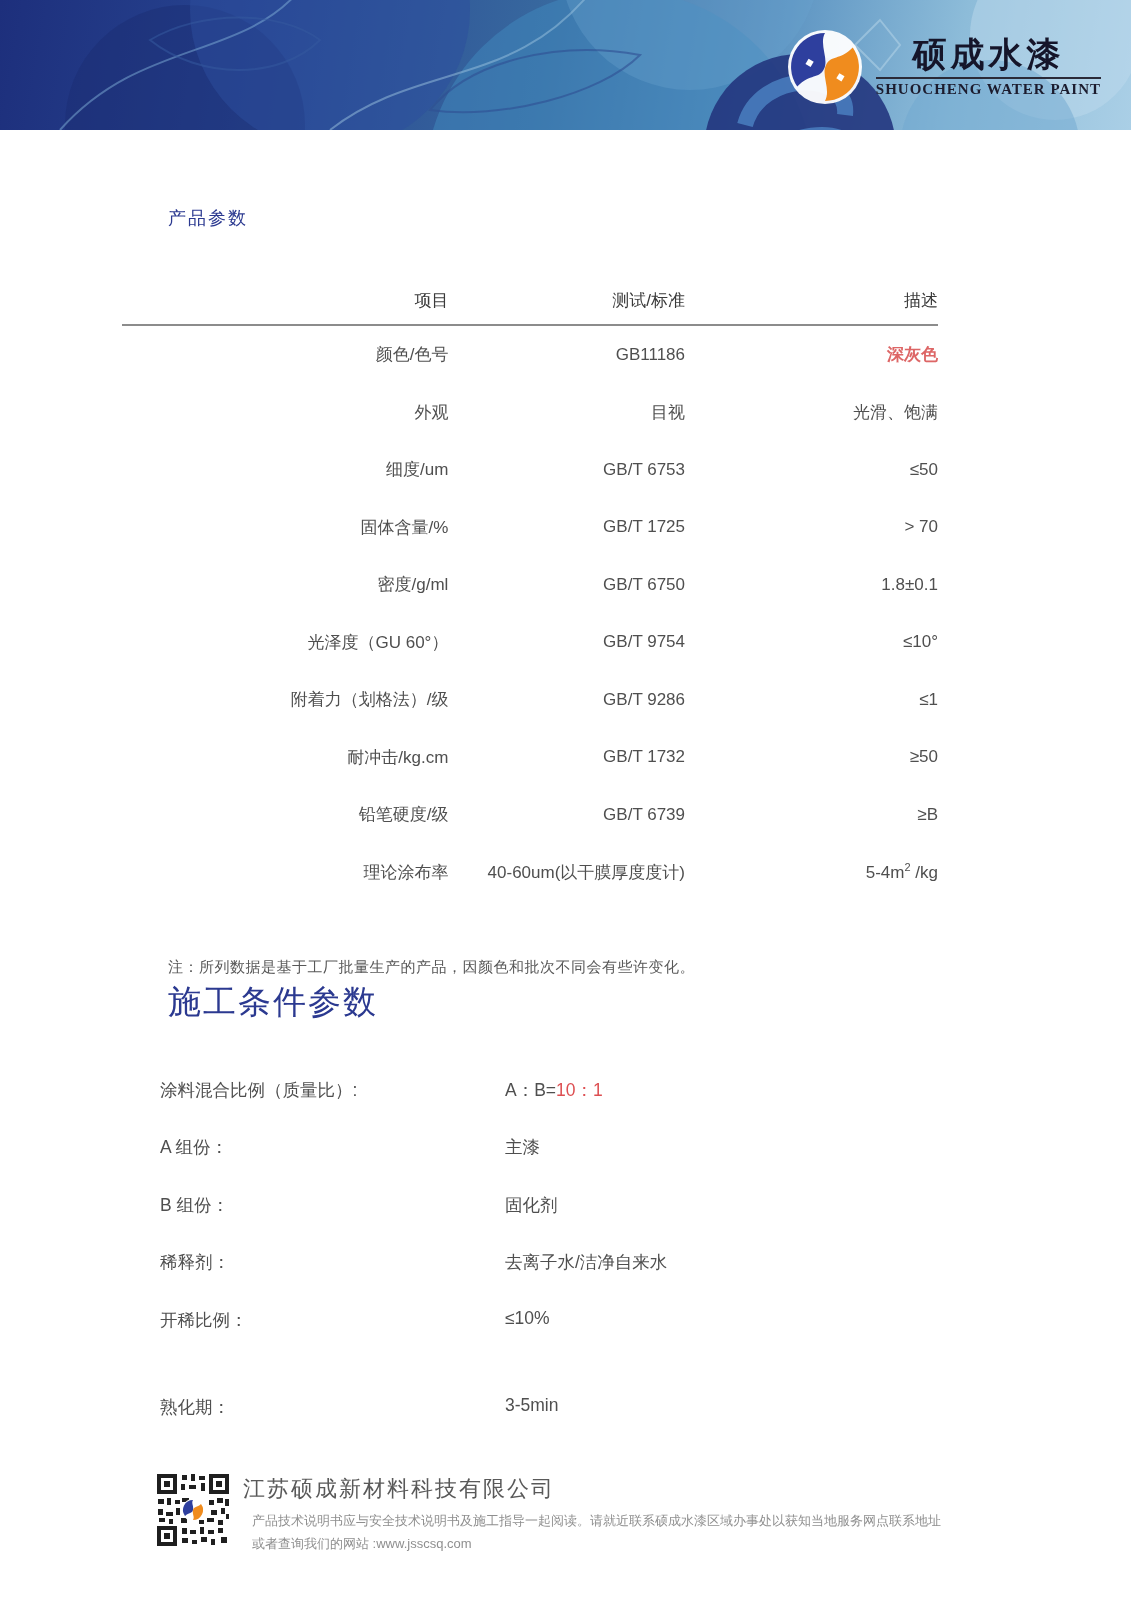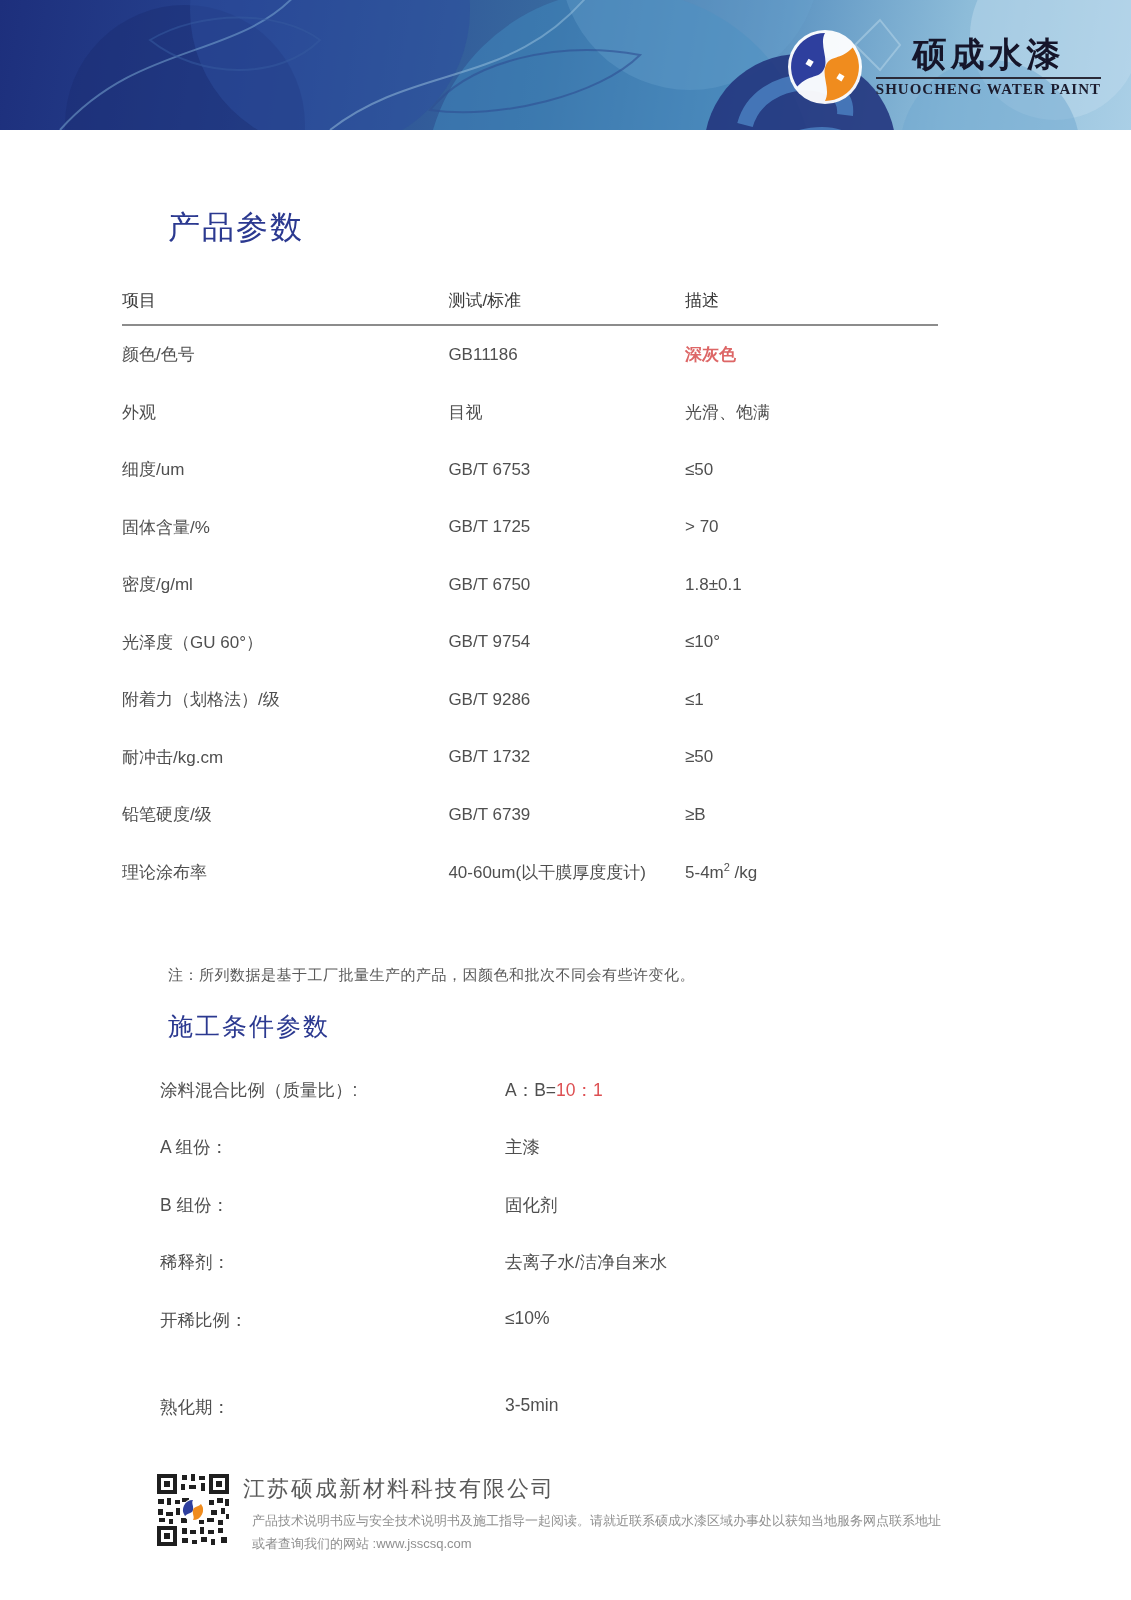"产品参数" .sec-title { font-size: 32px -> 18px }
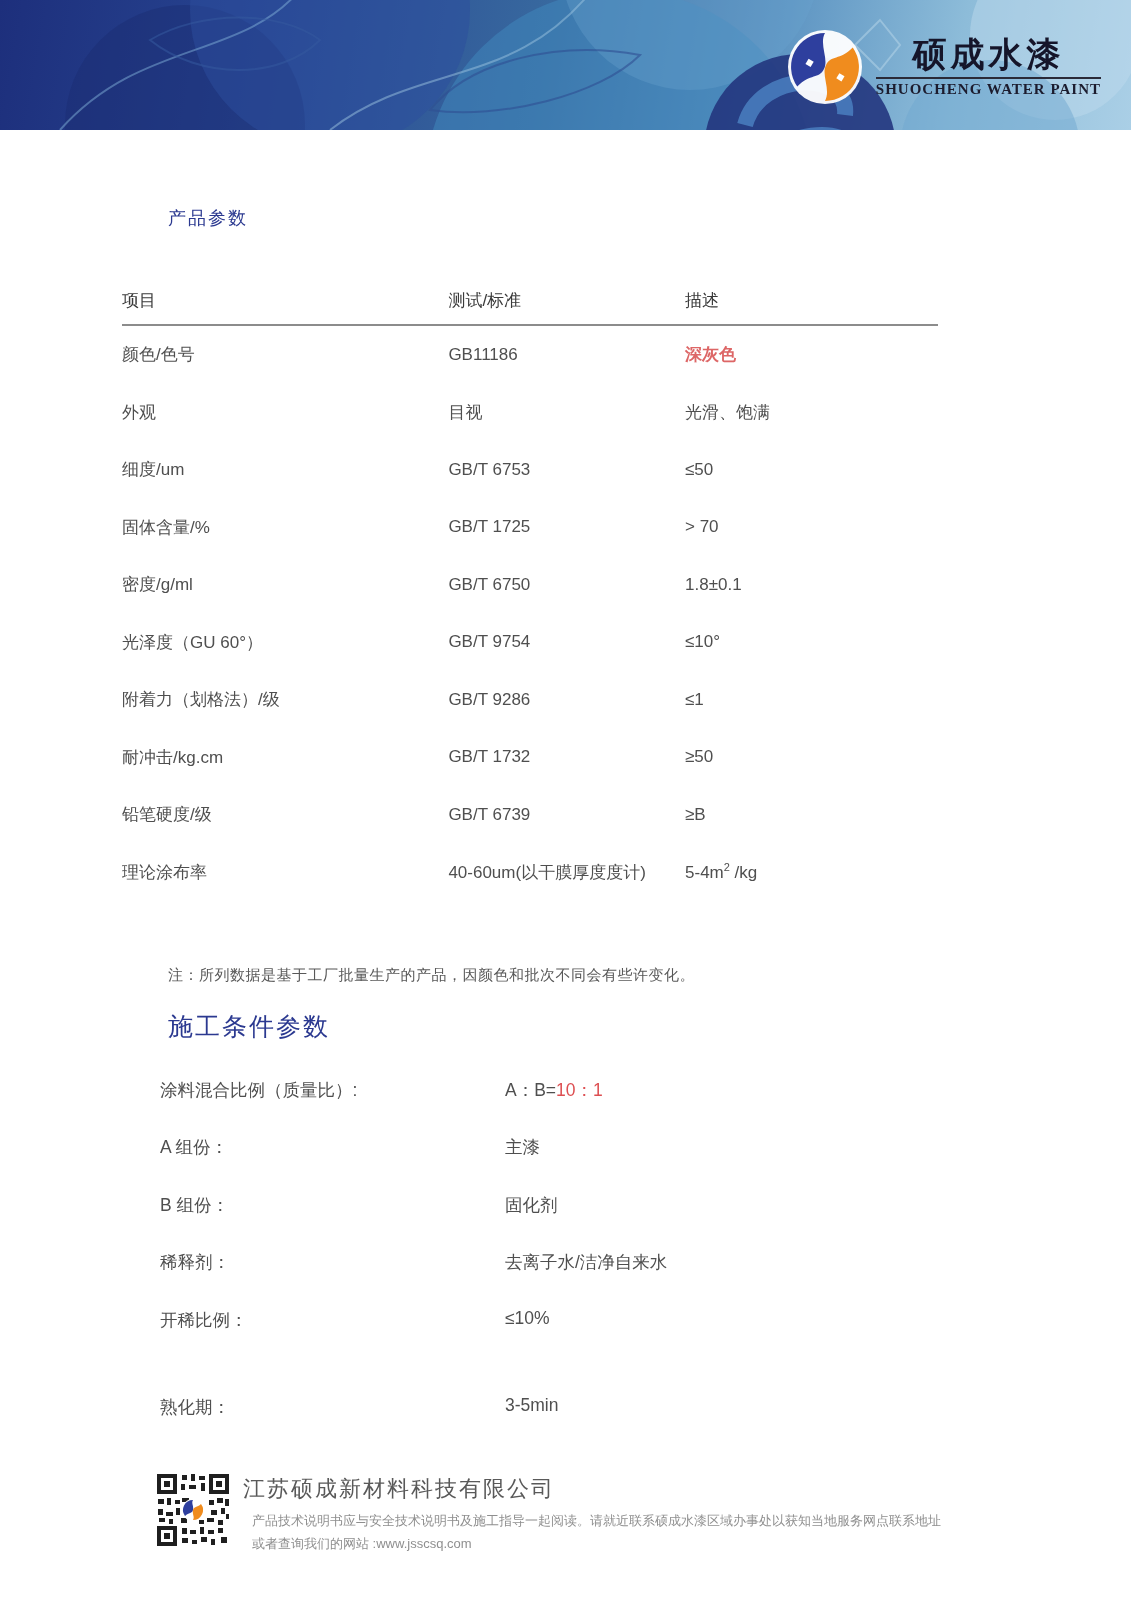"项目" .tcell { text-align: left -> right }
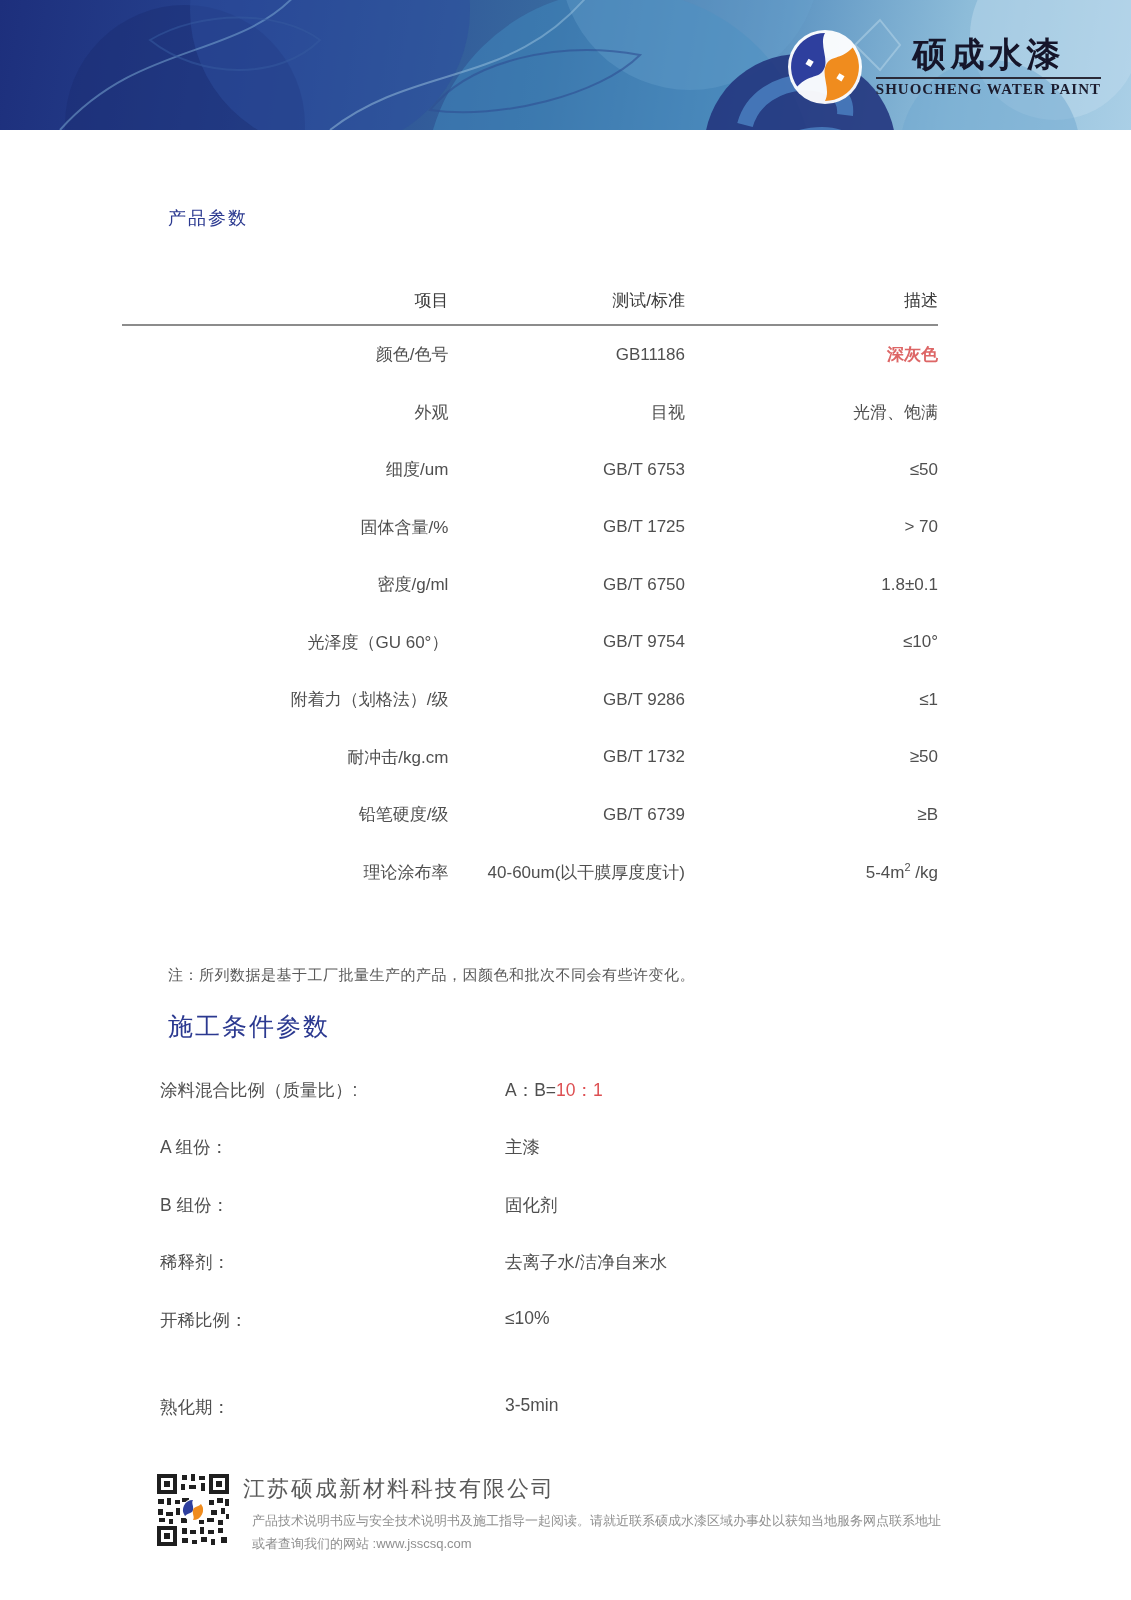"注：所列数据是基于工厂批量生产的产品，因颜色和批次不同会有些许变化。" .note { margin-top: 8px -> none }
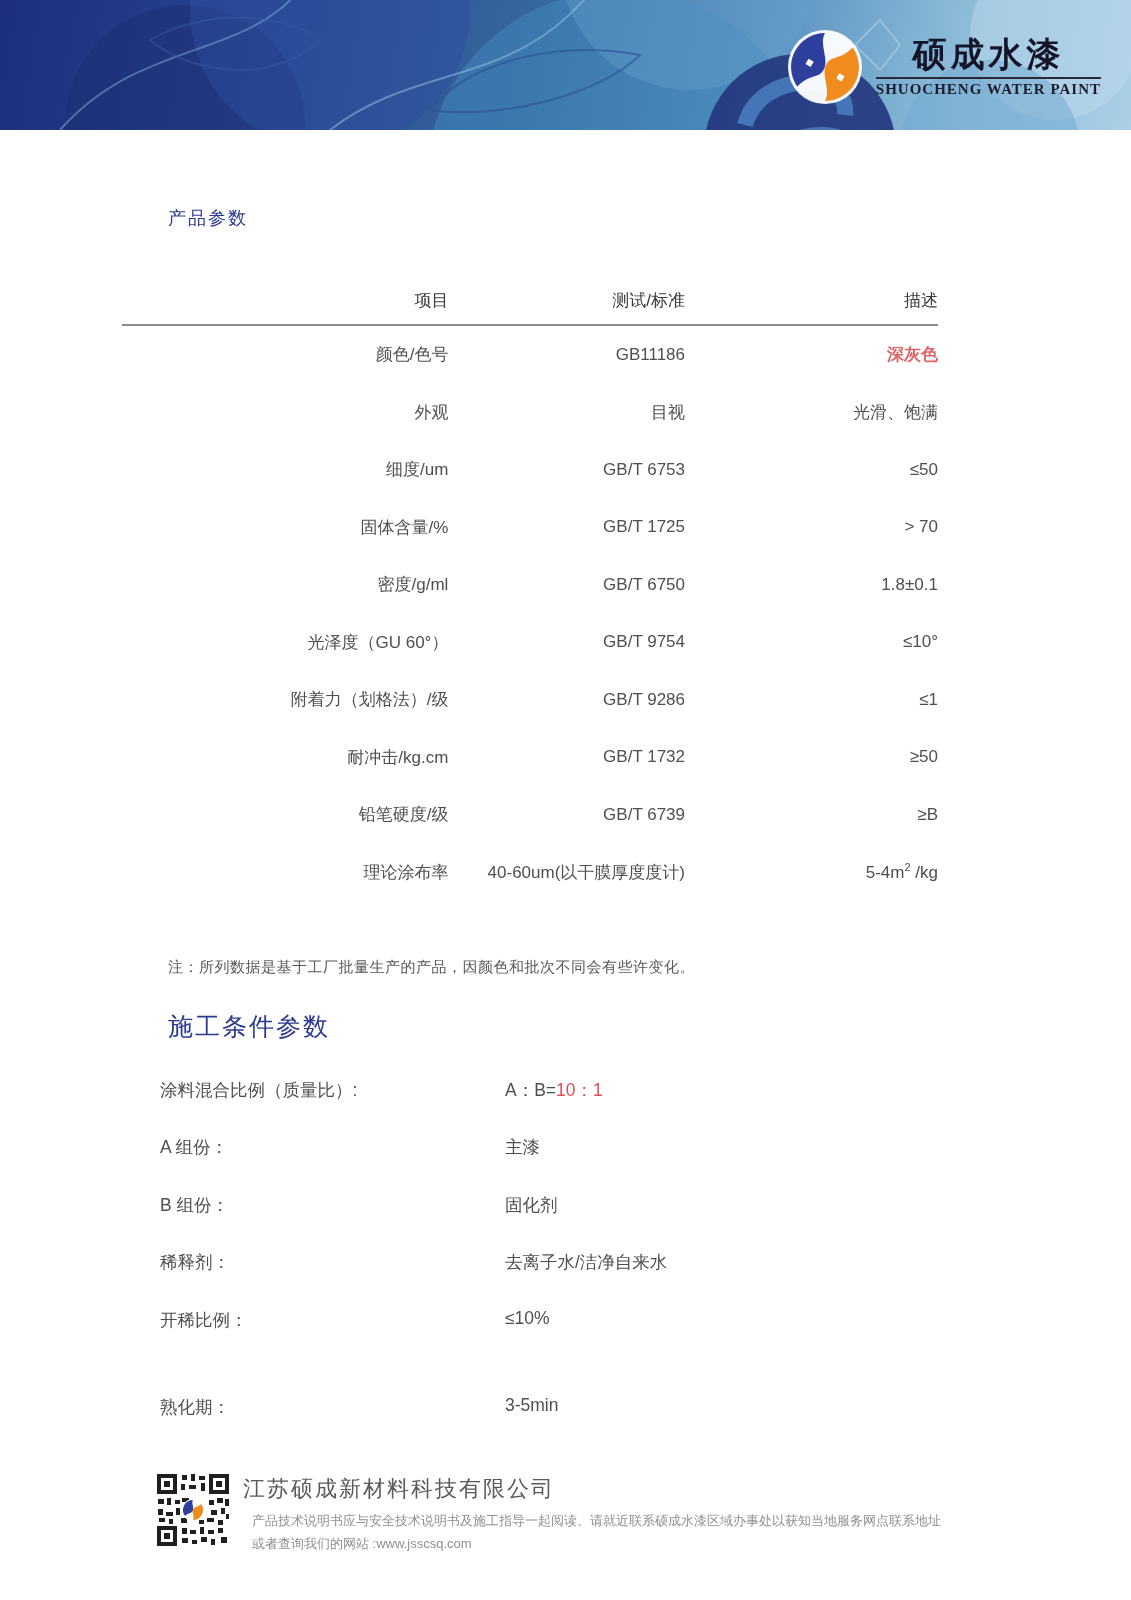"施工条件参数" .sec-title.t2 { font-size: 25px -> 33px; top: 1010px -> 980px }
